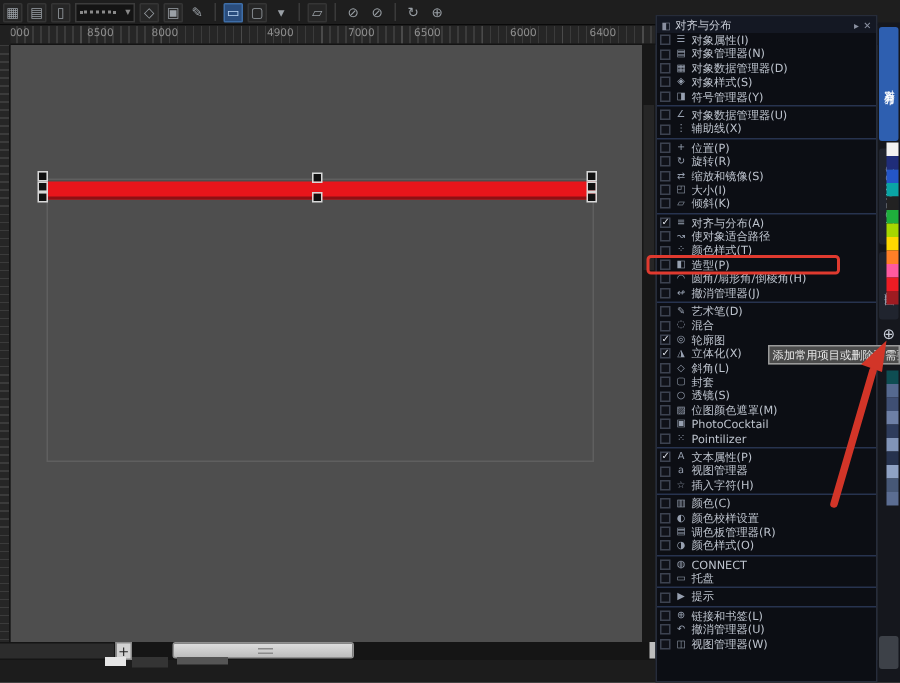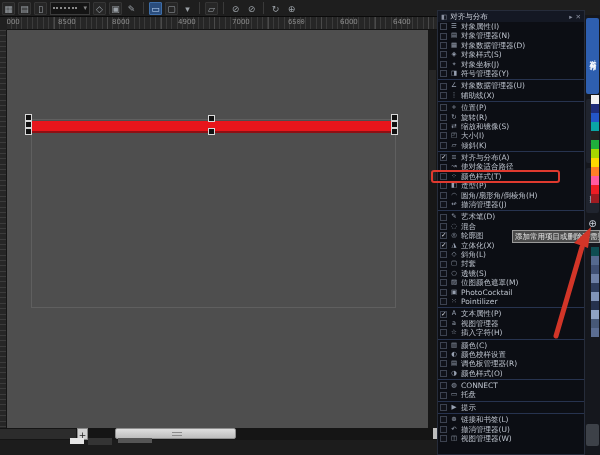"8000" span.hr-label { left: 112px -> 101px }
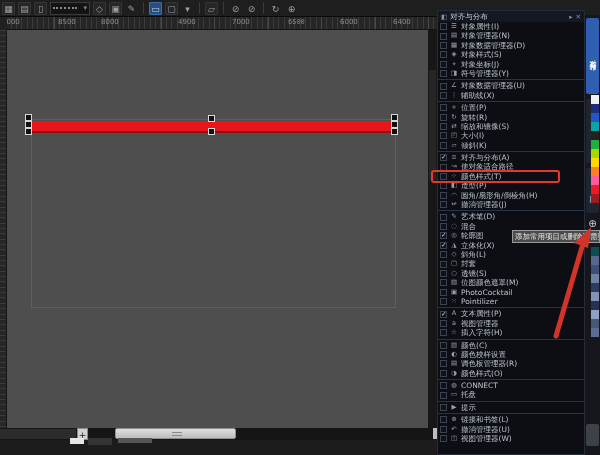"6500" span.hr-label { font-family: Liberation Mono, monospace -> none; left: 288px -> 276px }
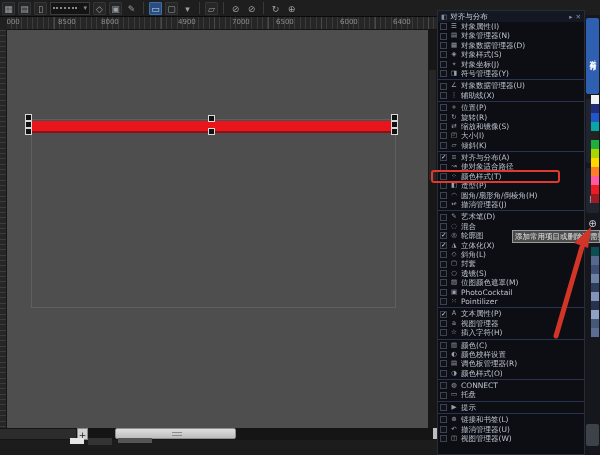"对象坐标(J)" div.mrow { html: <div> <span></span> <span>⌖</span> <span>对象坐标(J)</span> </div> -> none }
